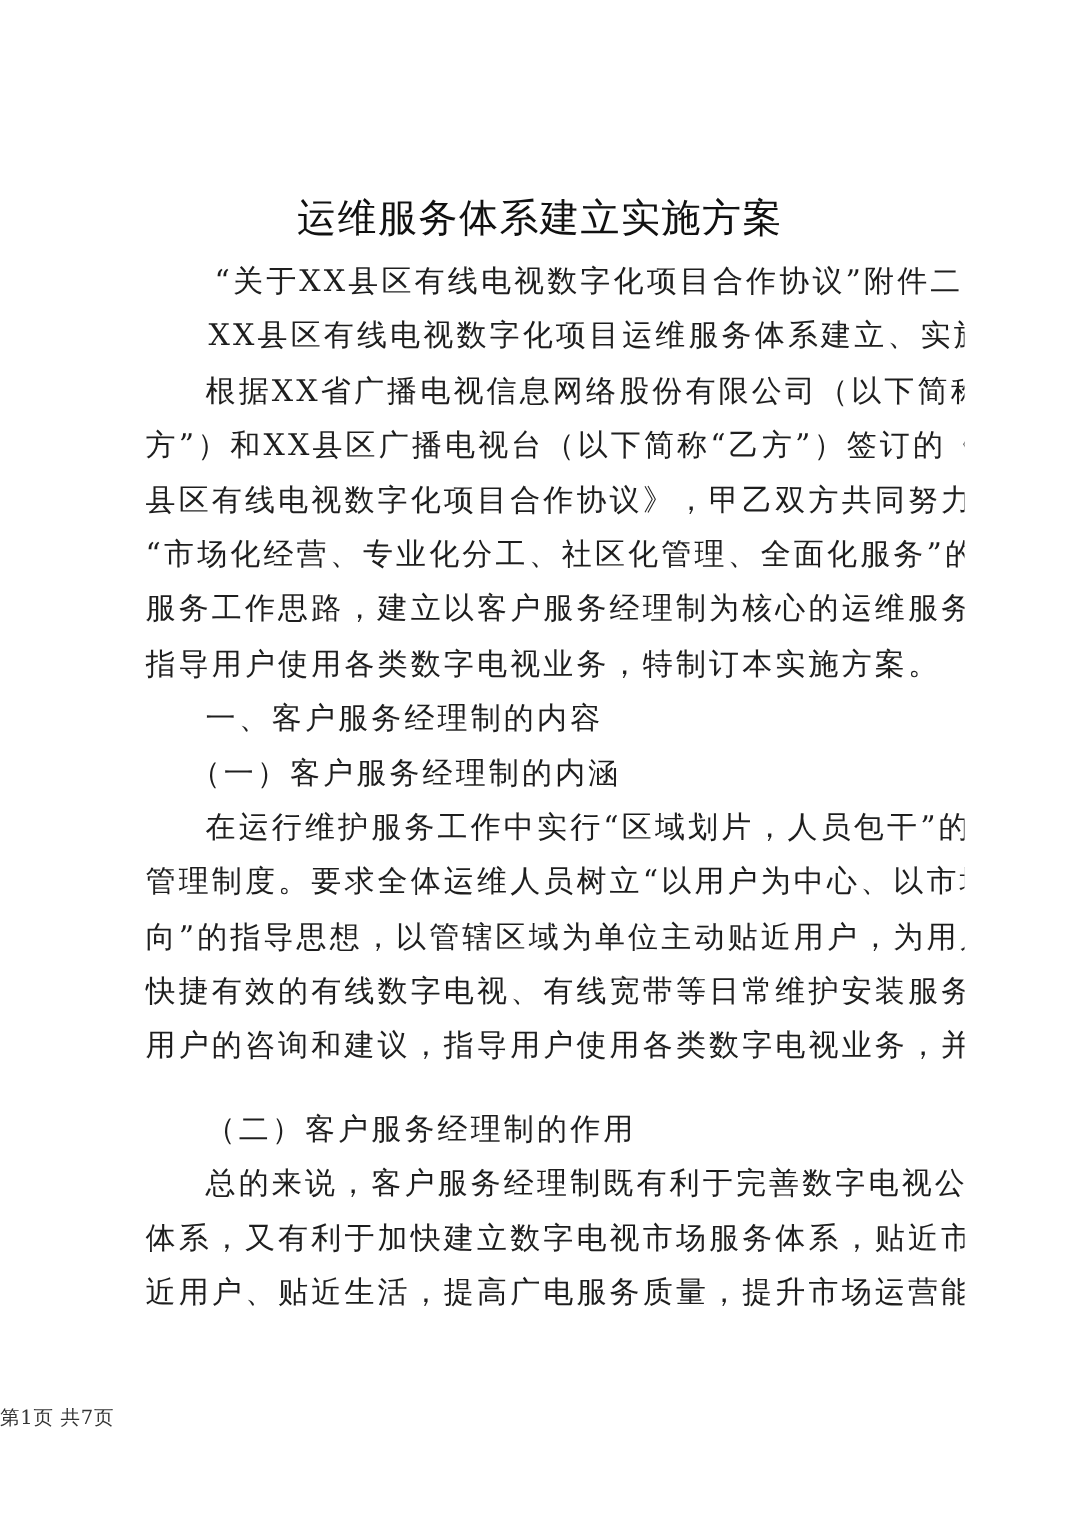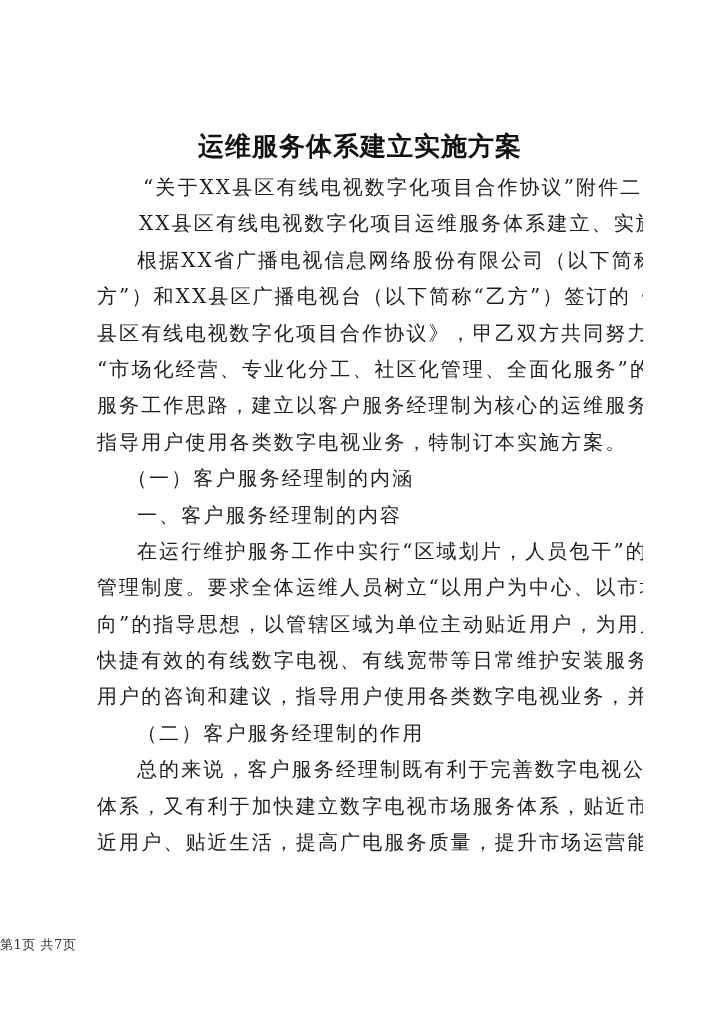"运维服务体系建立实施方案" .title { font-weight: bold -> normal }
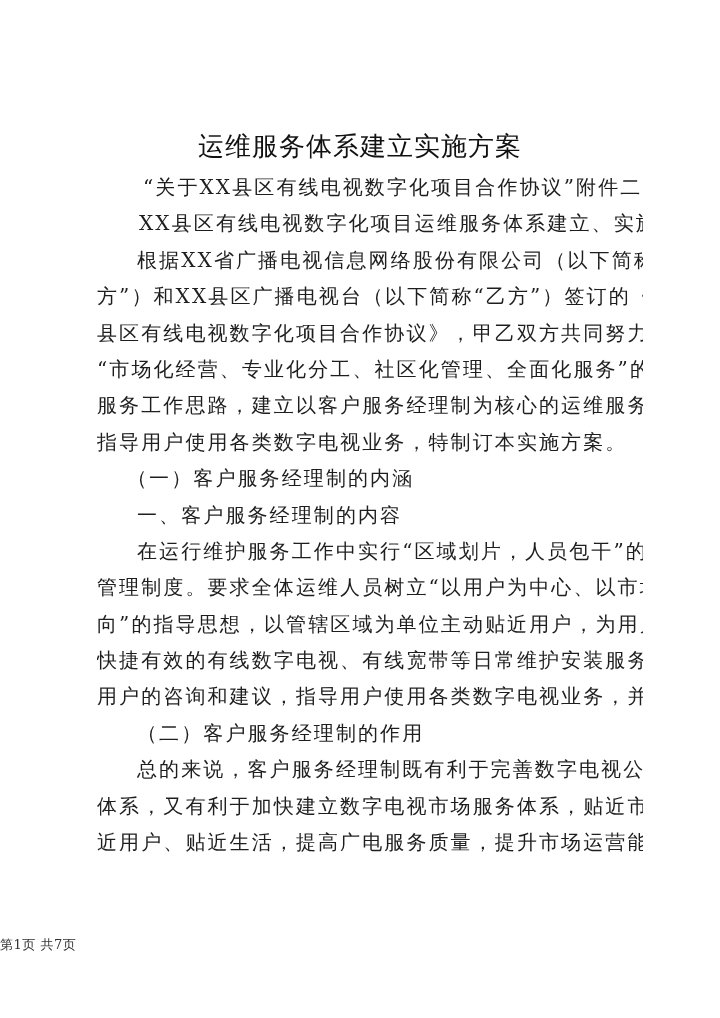"（一）客户服务经理制的内涵" span.line { order: before "一、客户服务经理制的内容" -> after "一、客户服务经理制的内容" }
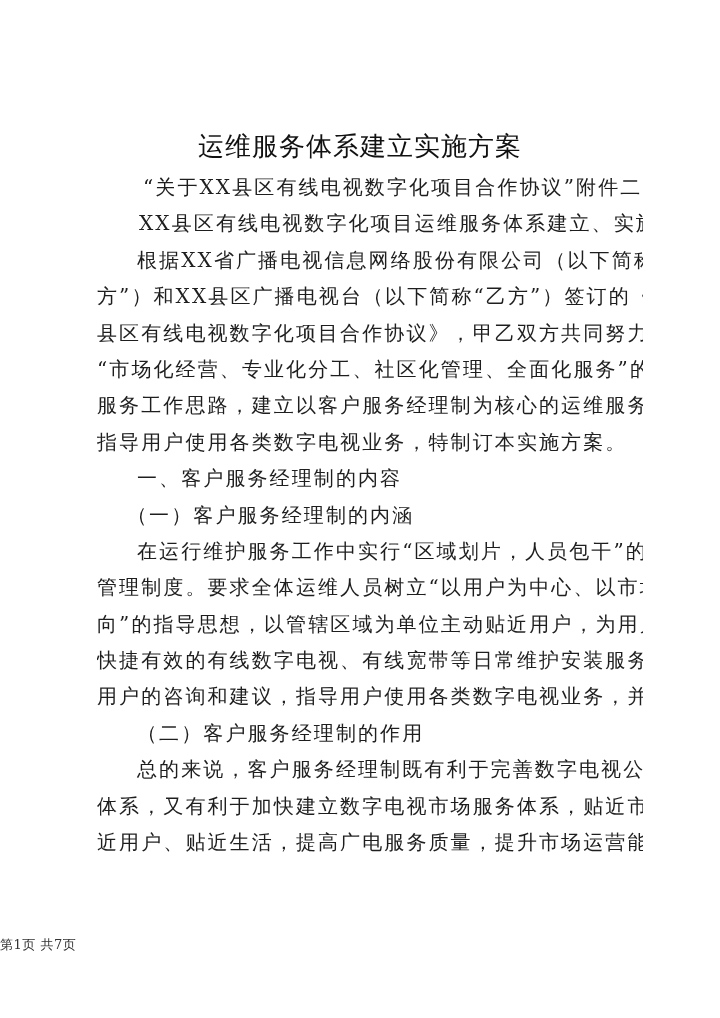"（二）客户服务经理制的作用" span.line { margin-top: none -> 19px }
